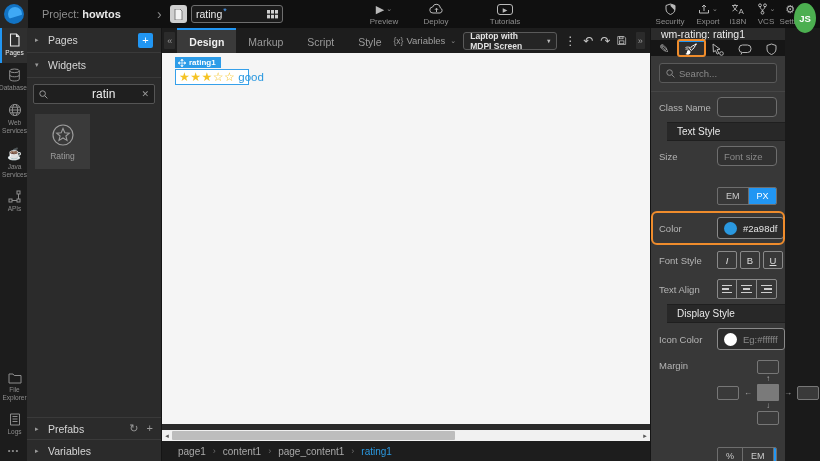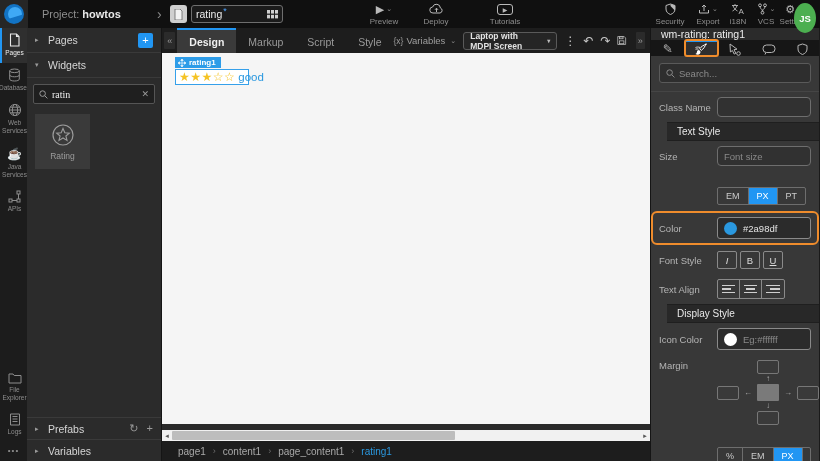"wm-rating: rating1" .rpanel { width: 169px -> 135px }
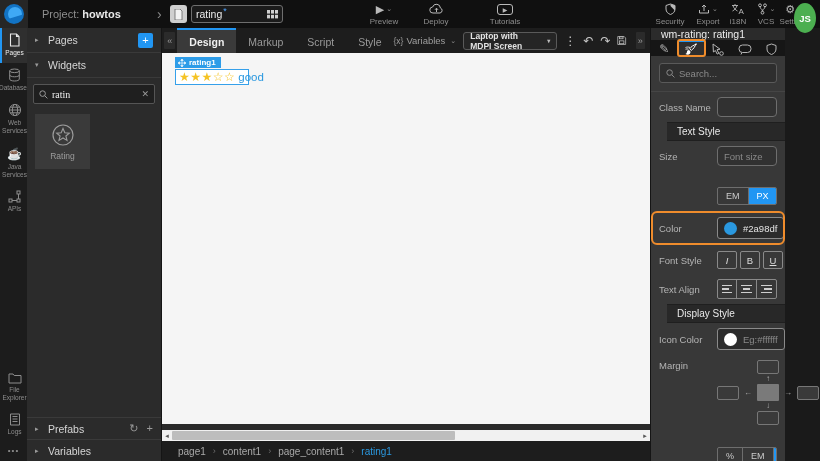"ratin" .lp-search input { font-family: Liberation Serif, serif -> Liberation Sans, sans-serif; font-size: 10px -> 12px; margin-left: none -> 40px }
